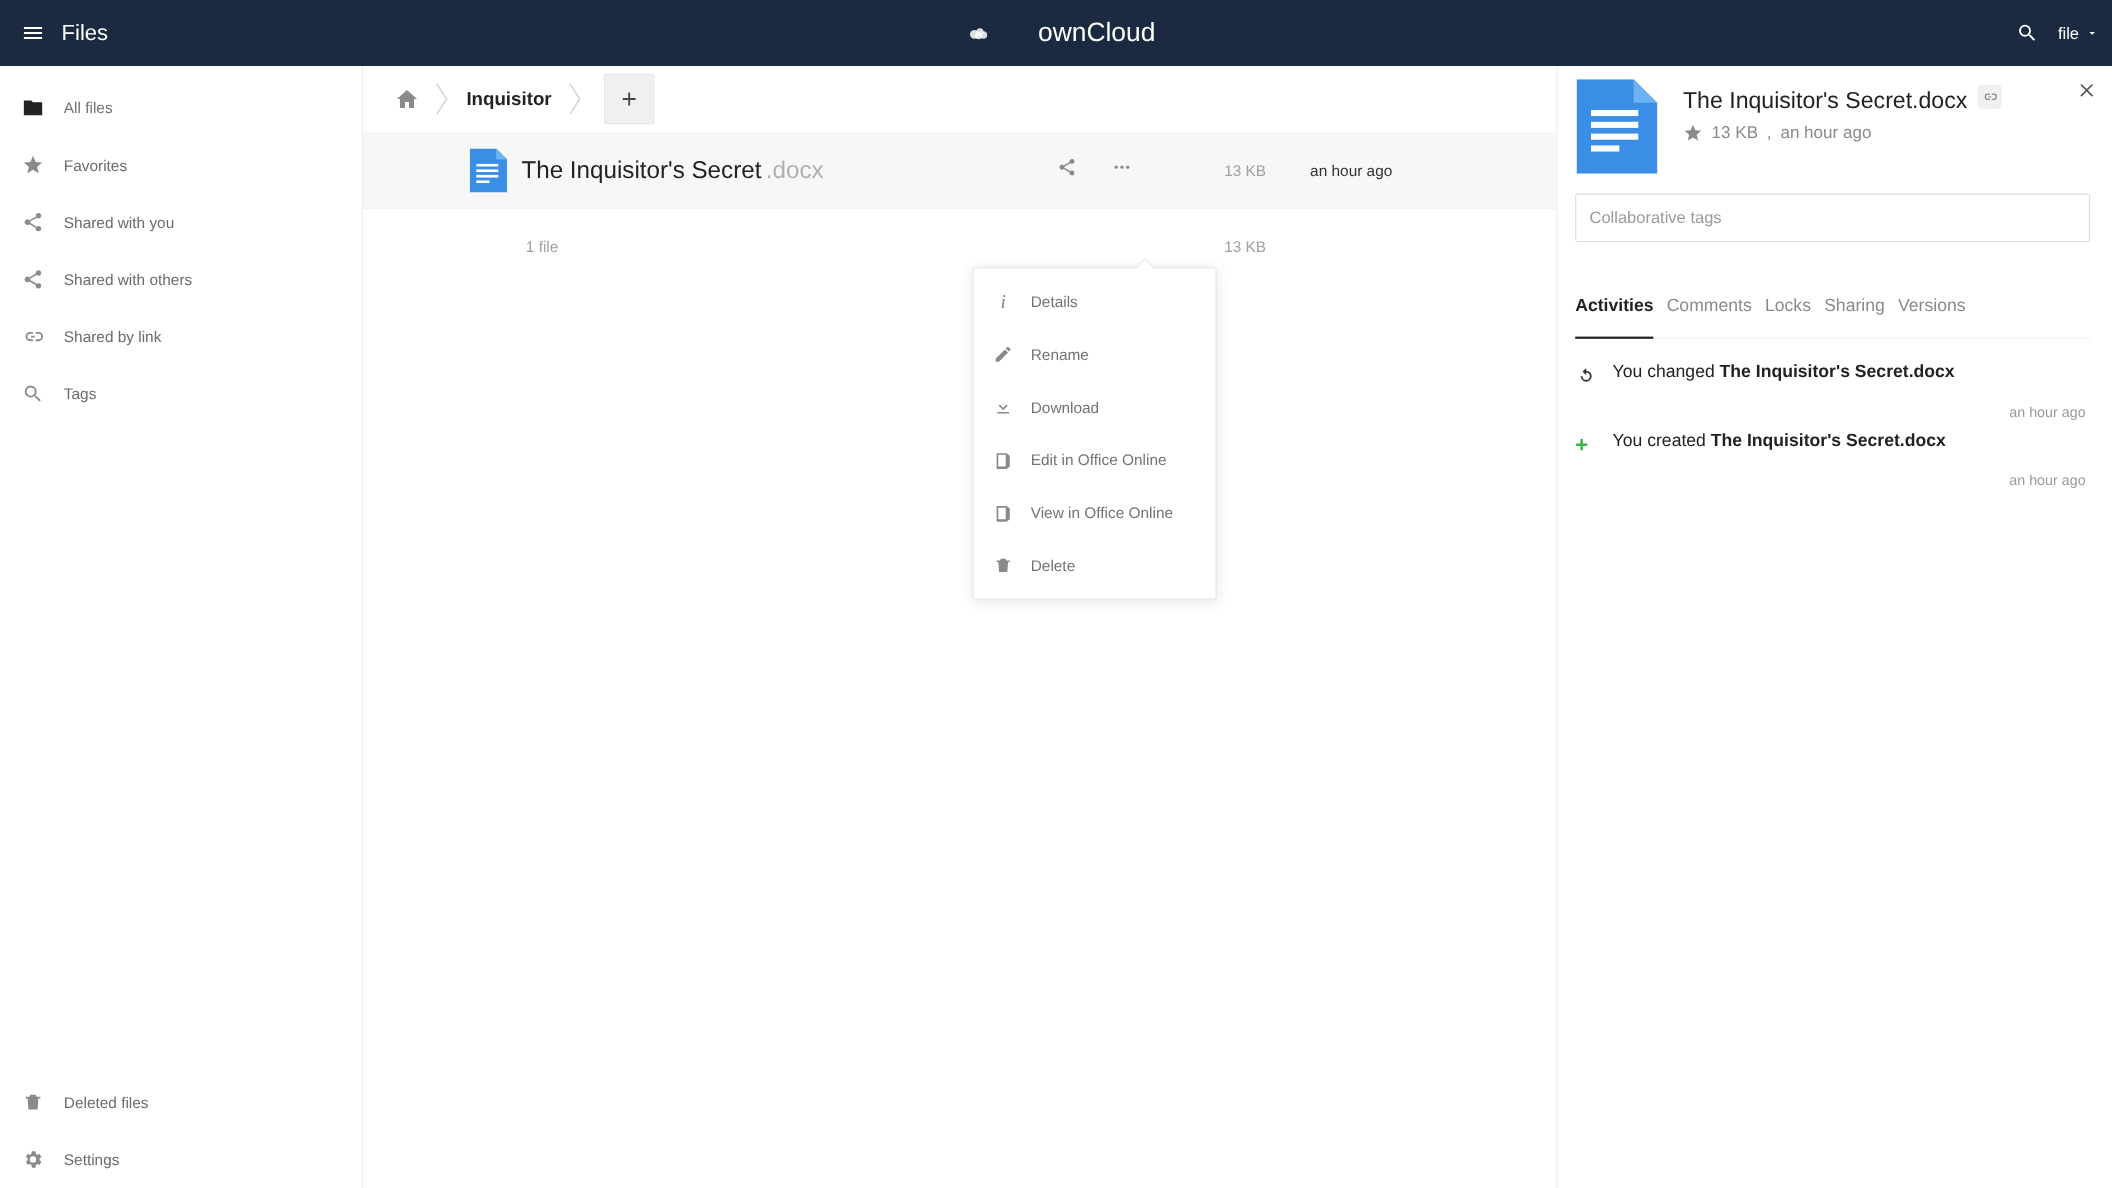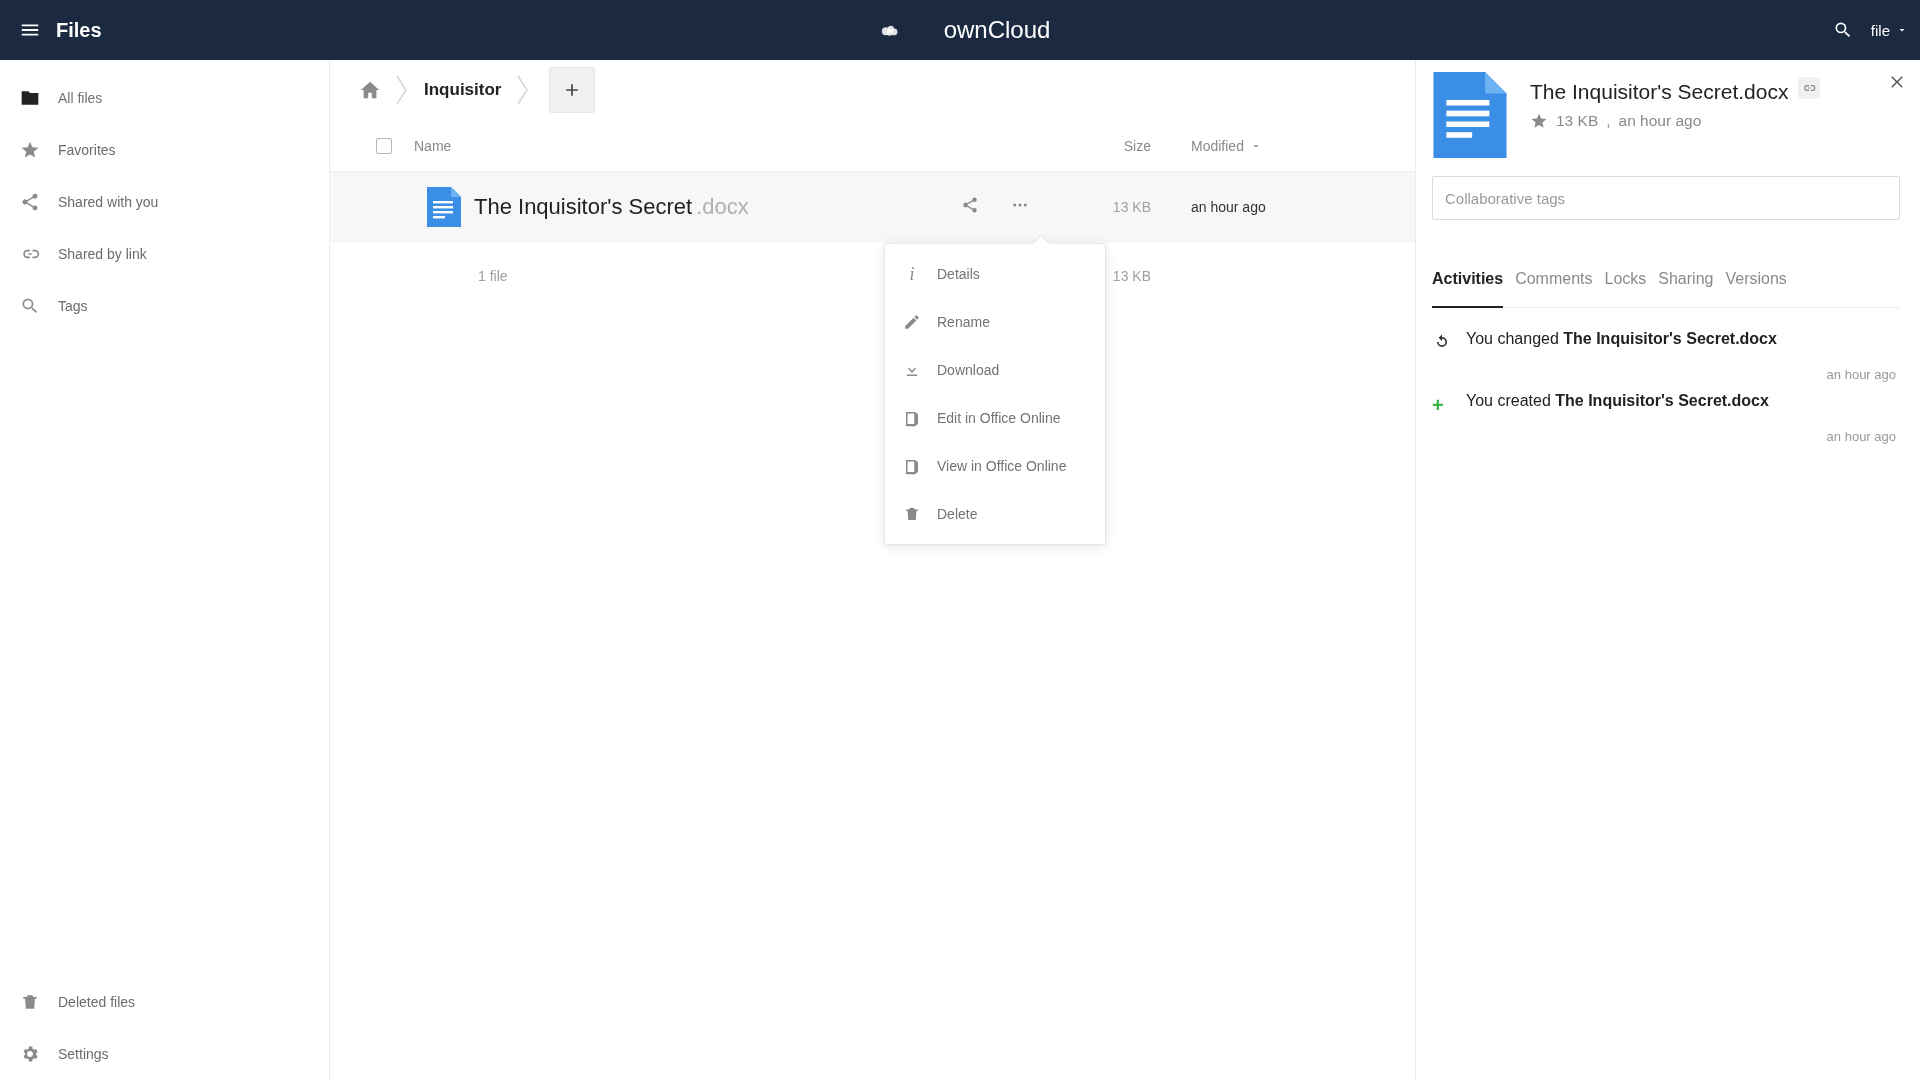"Files" .header .app-label { font-weight: 700 -> 400 }
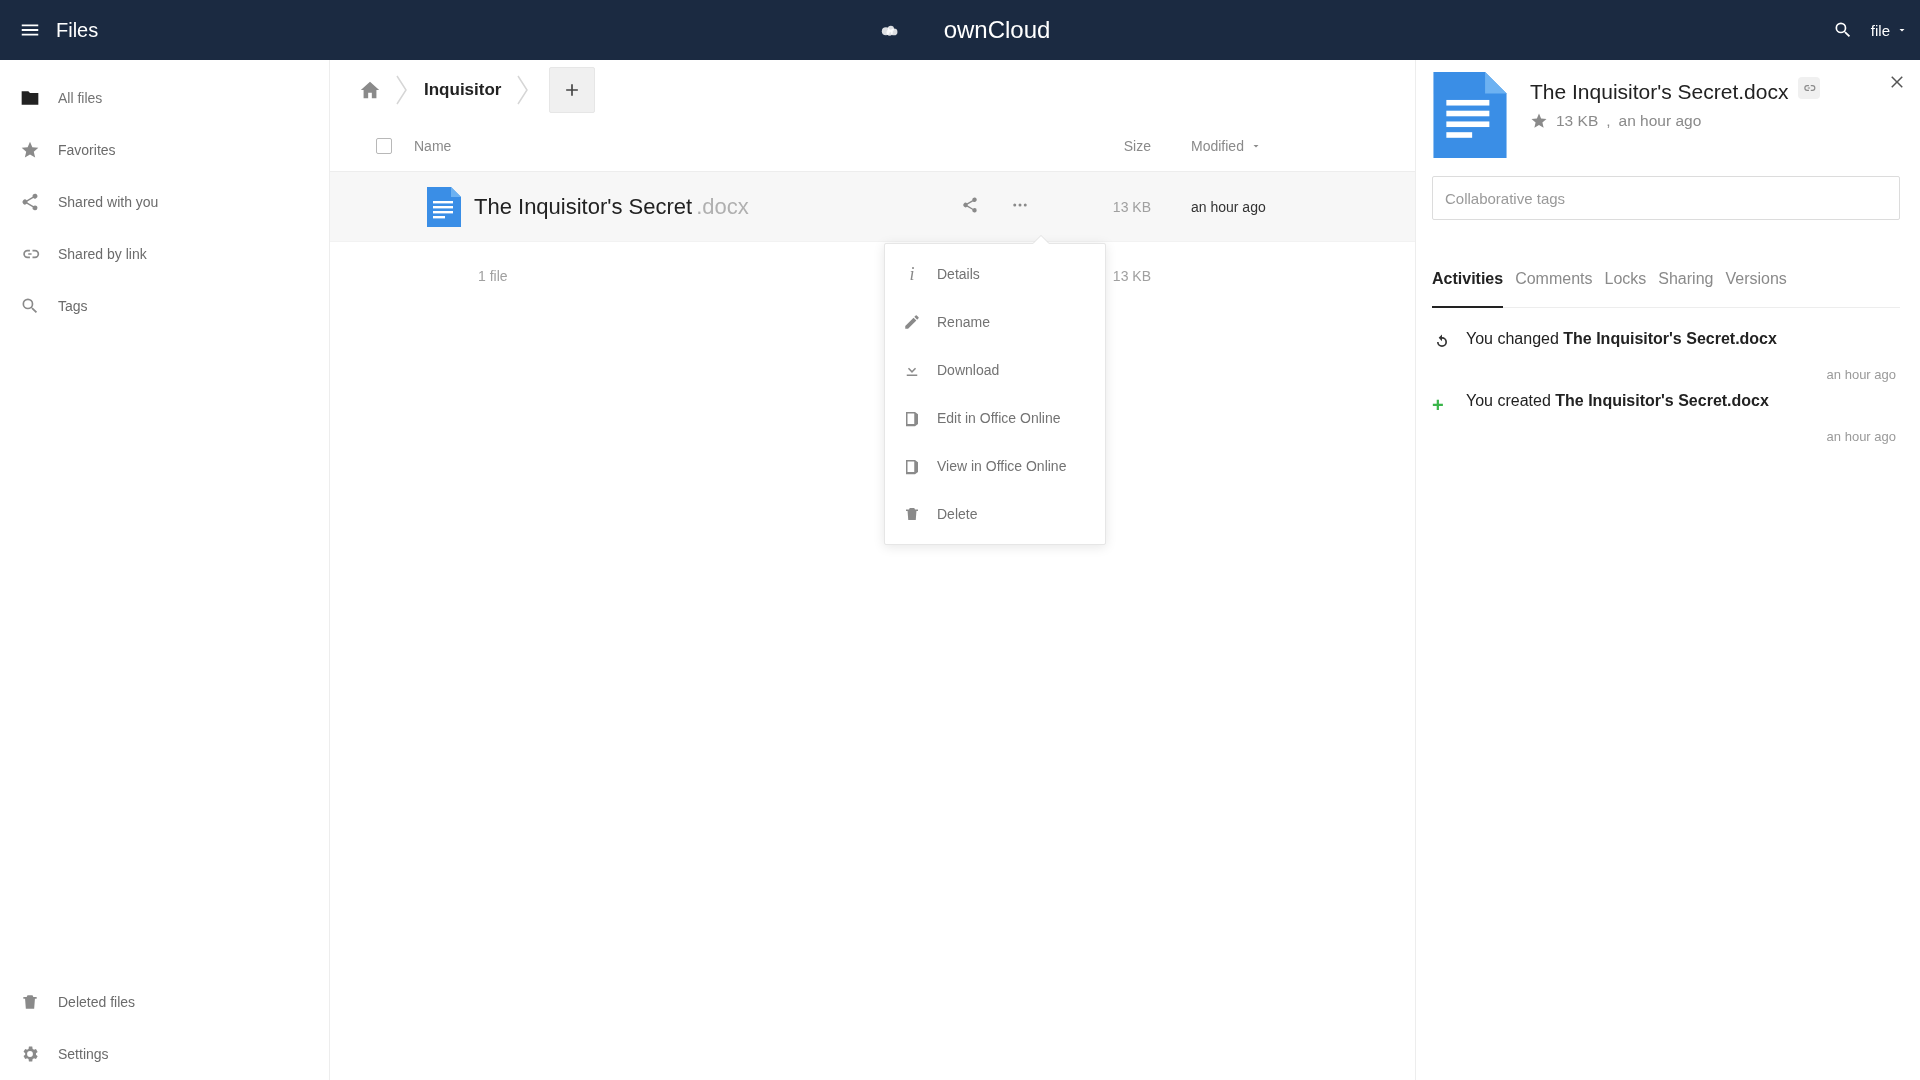"Name" div.table-header { html: <div> <div> <div></div> </div> <div>Name</div> <div>Size</div> <div> <span>Modified</span> <svg> <path></path> </svg> </div> </div> -> none }
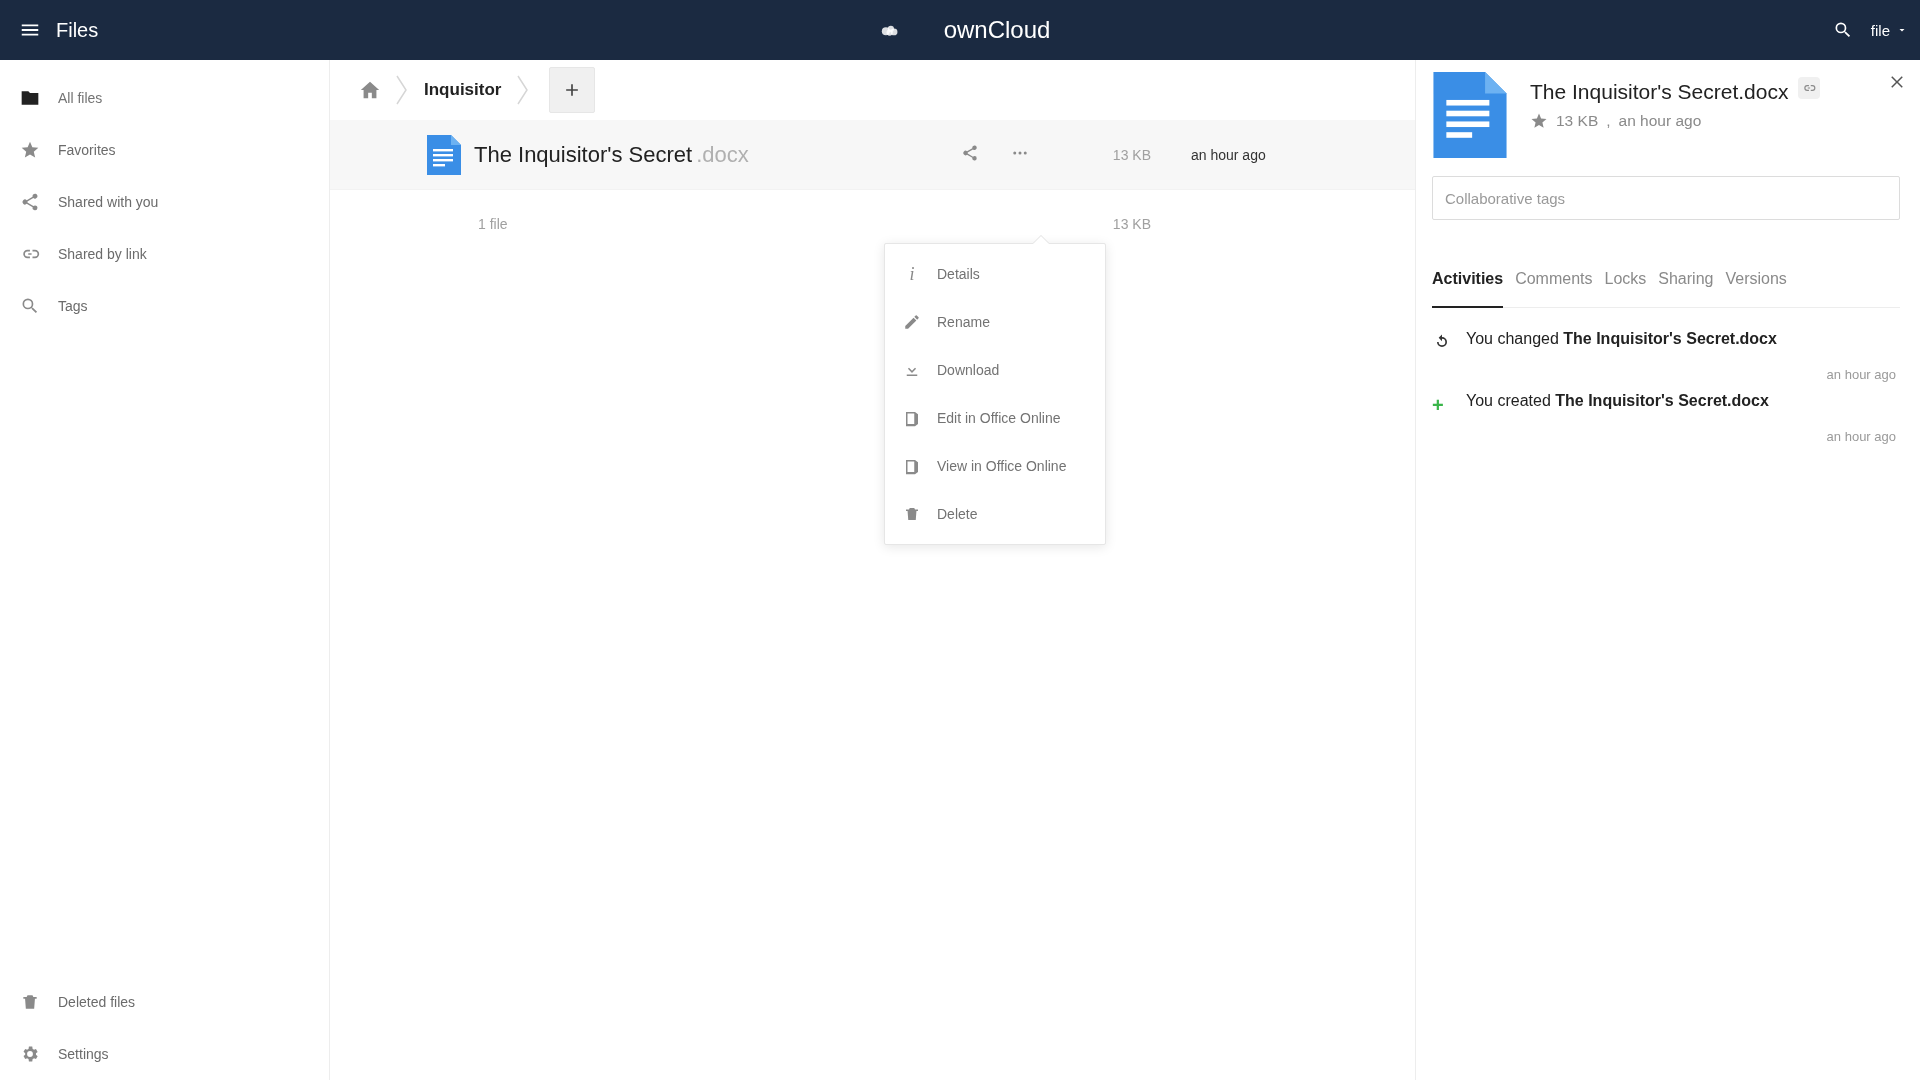"Shared with others" div.nav-item { html: none -> <div> <span> <svg> <path></path> </svg> </span> <span>Shared with others</span> </div> }
